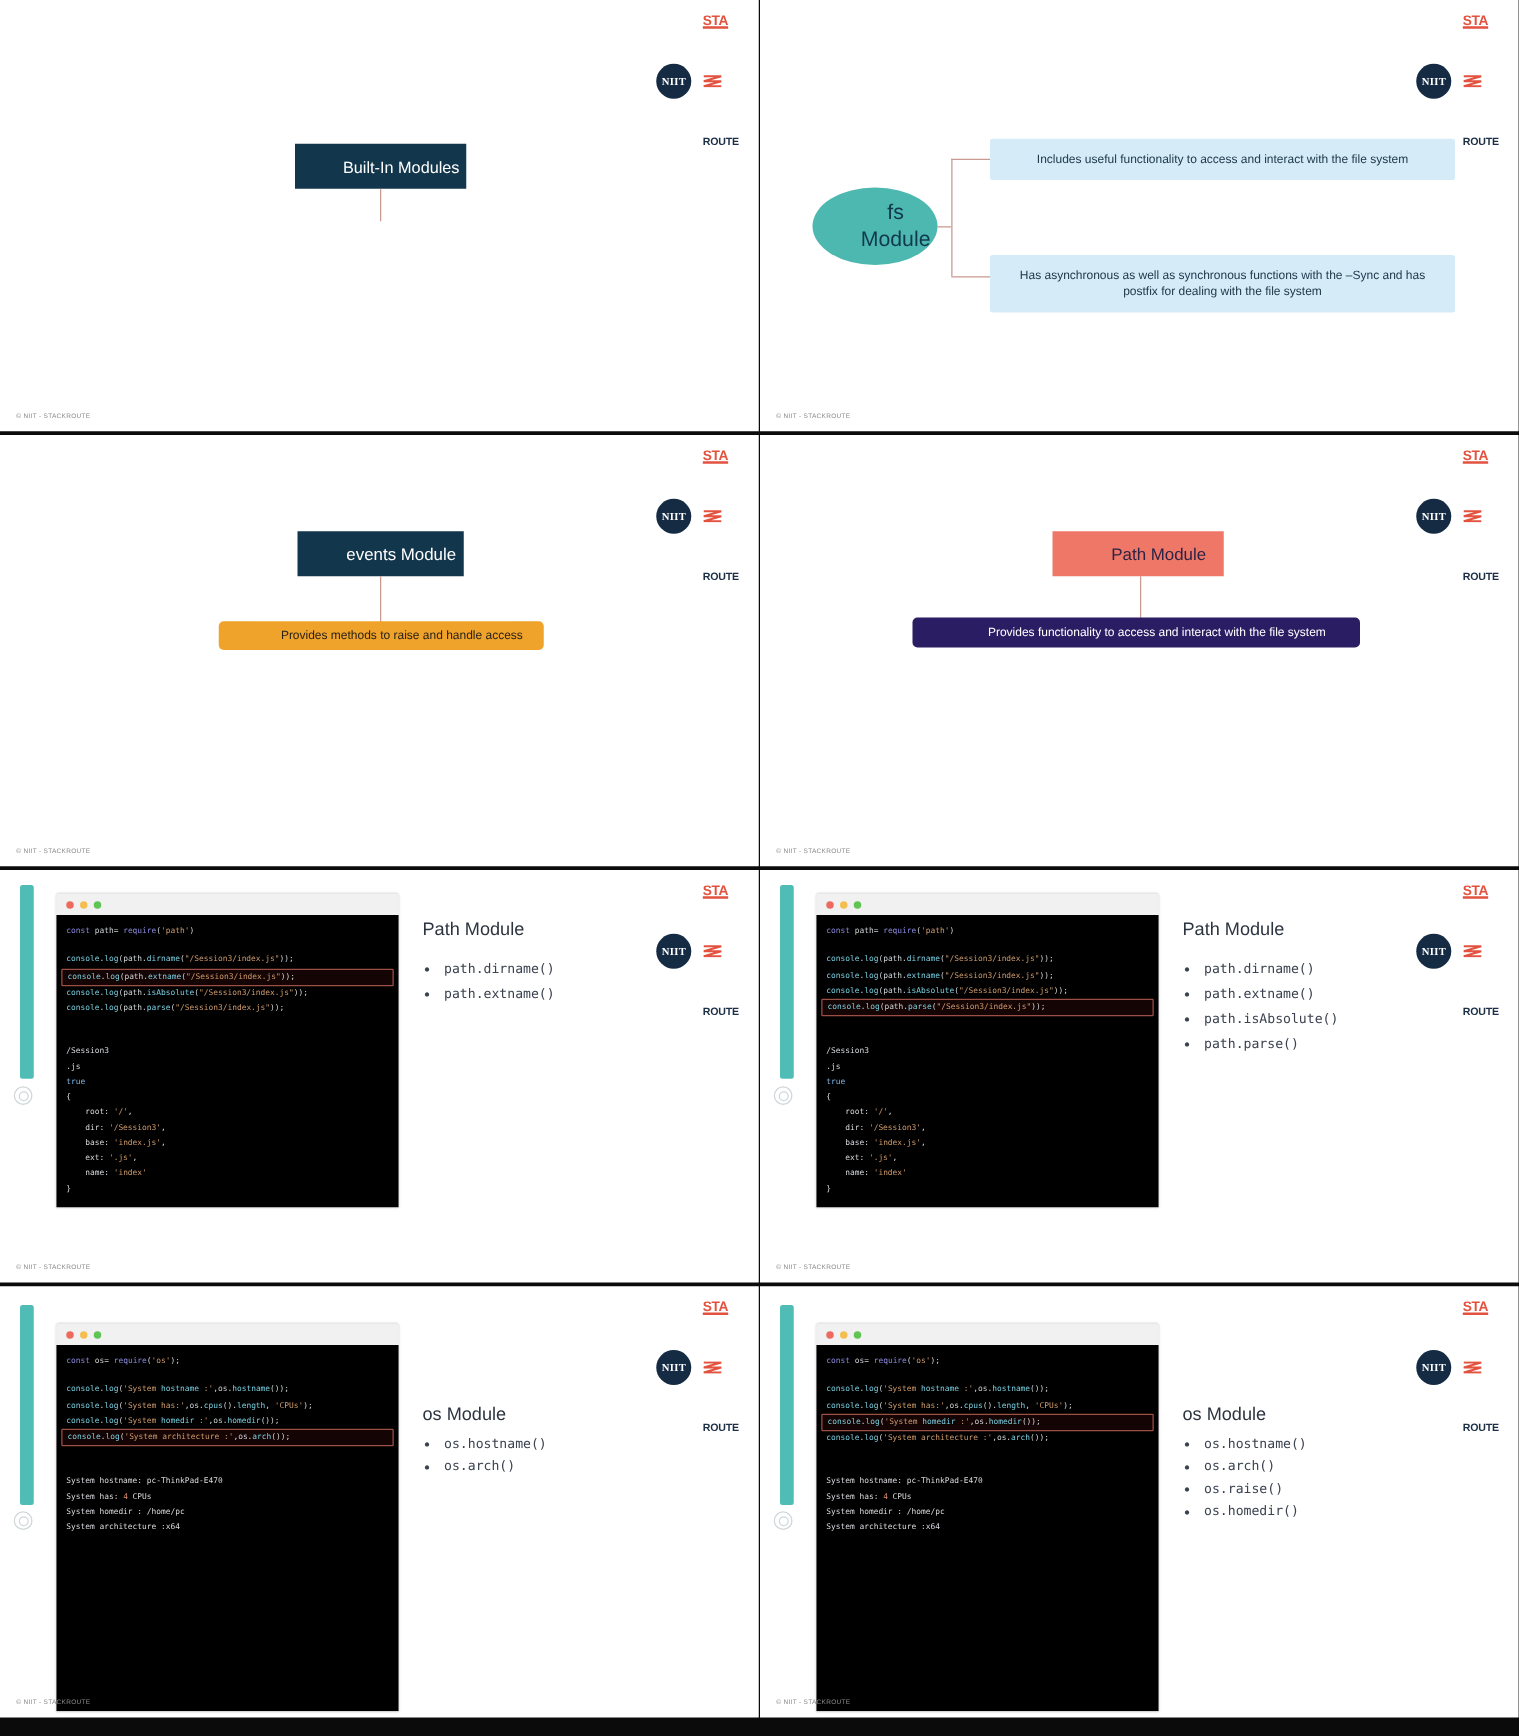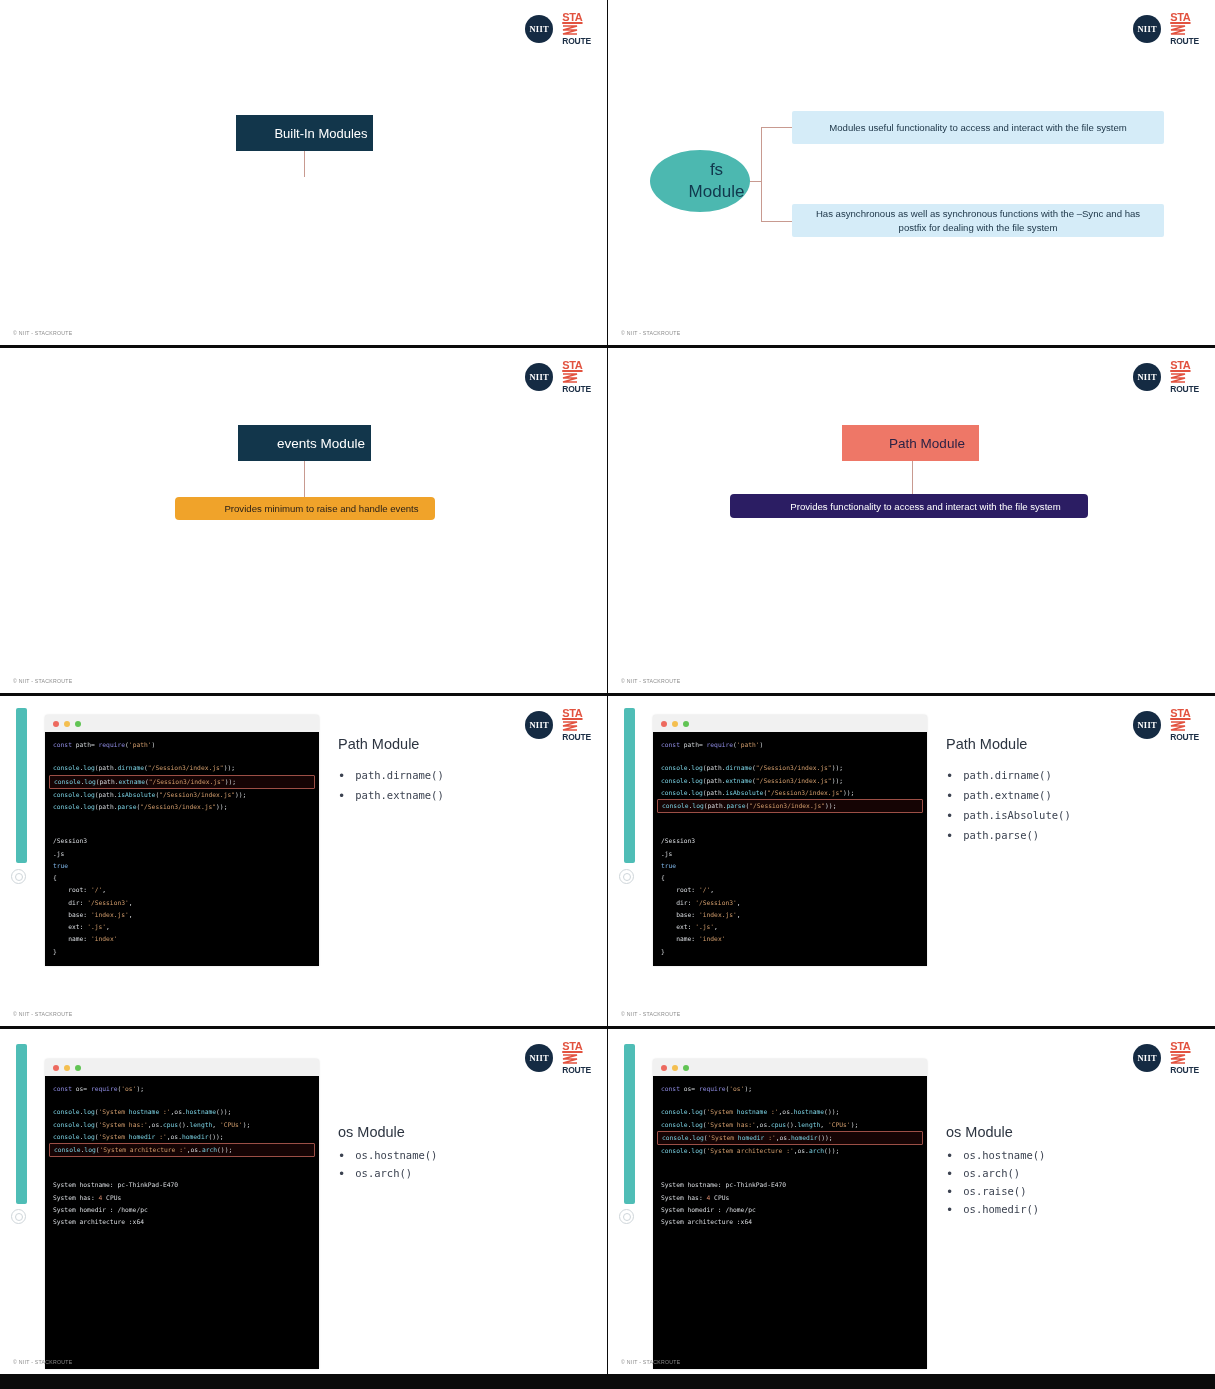"STA" .logo-sr { gap: none -> 36px }
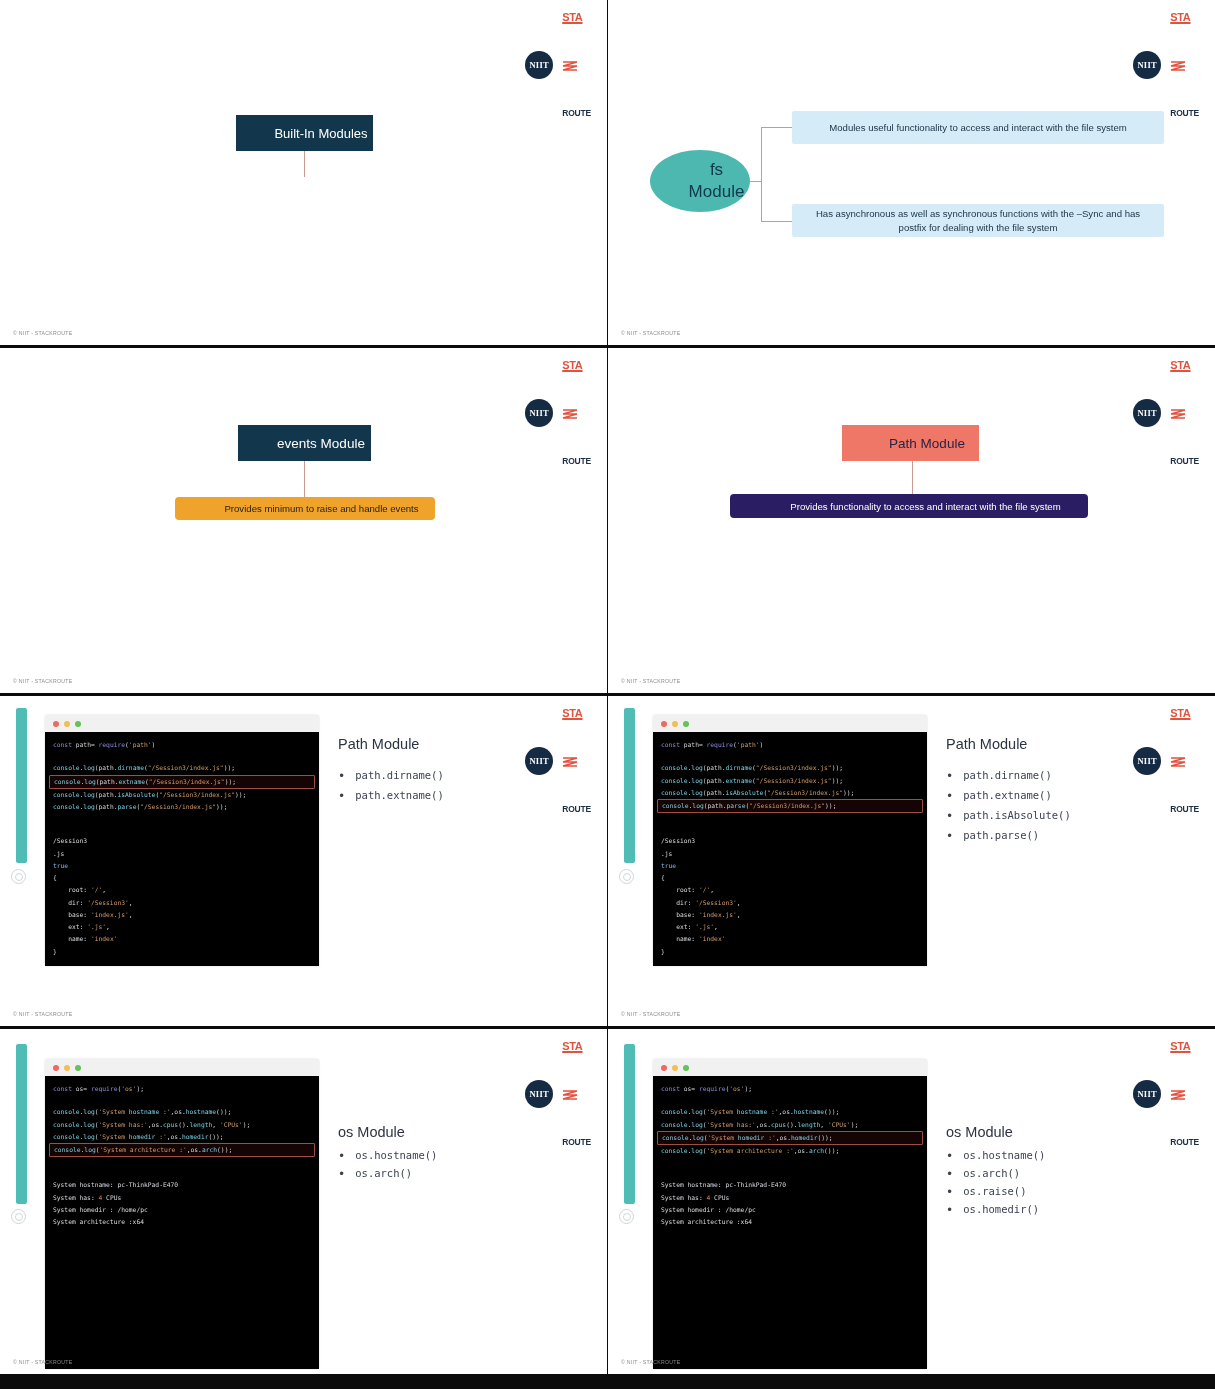"Modules useful functionality to access" div.node { text: Modules -> Includes }
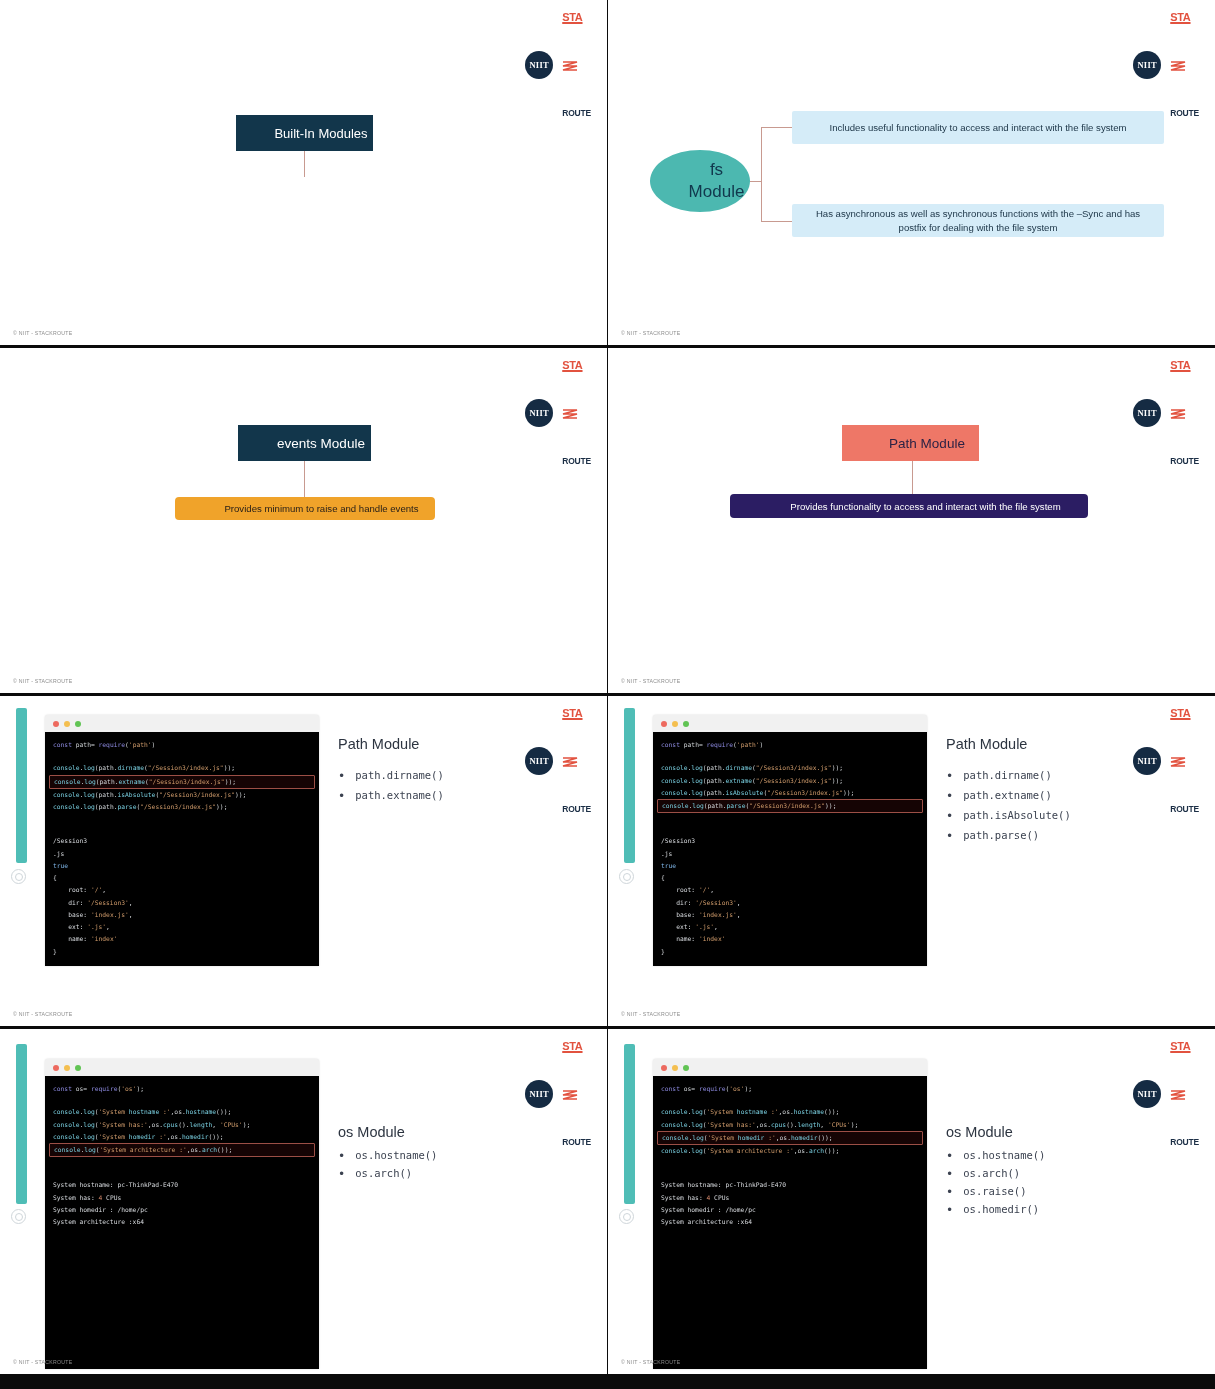"Has asynchronous as well as" .s2-b2 { height: 33px -> 46px }
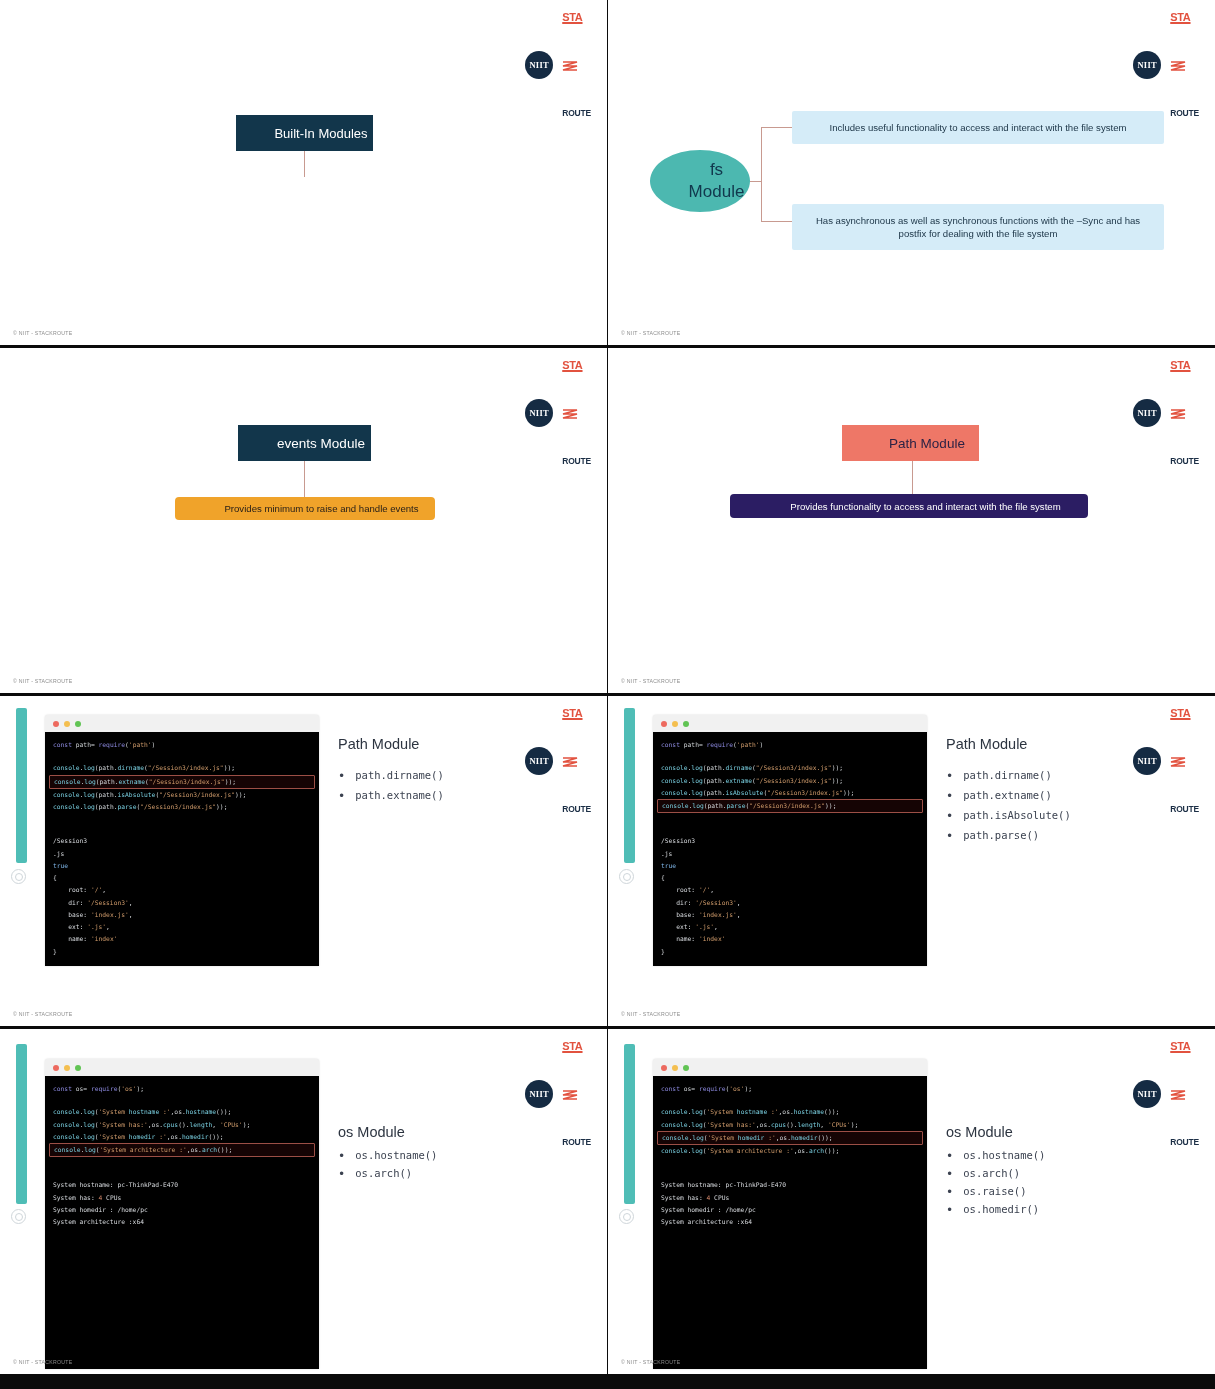"Provides minimum to raise and" div.node { text: minimum to raise and handle events -> methods to raise and handle access }
